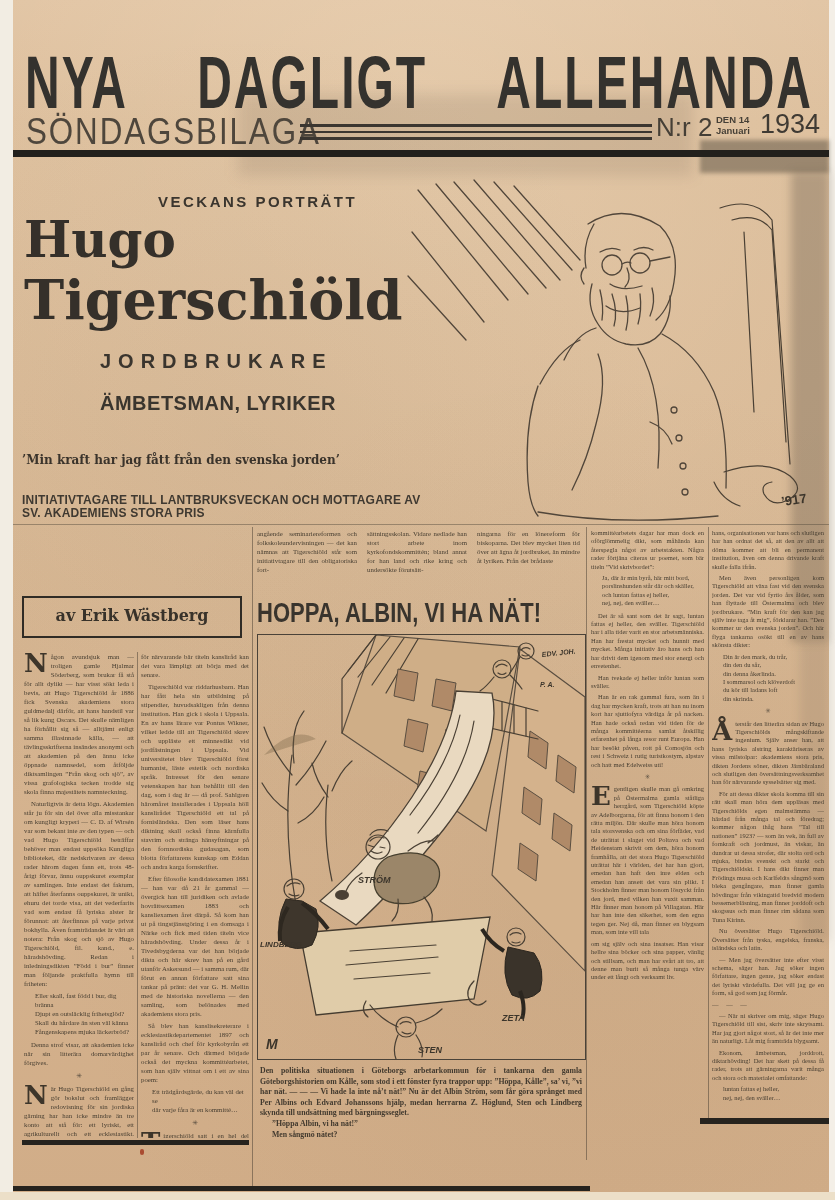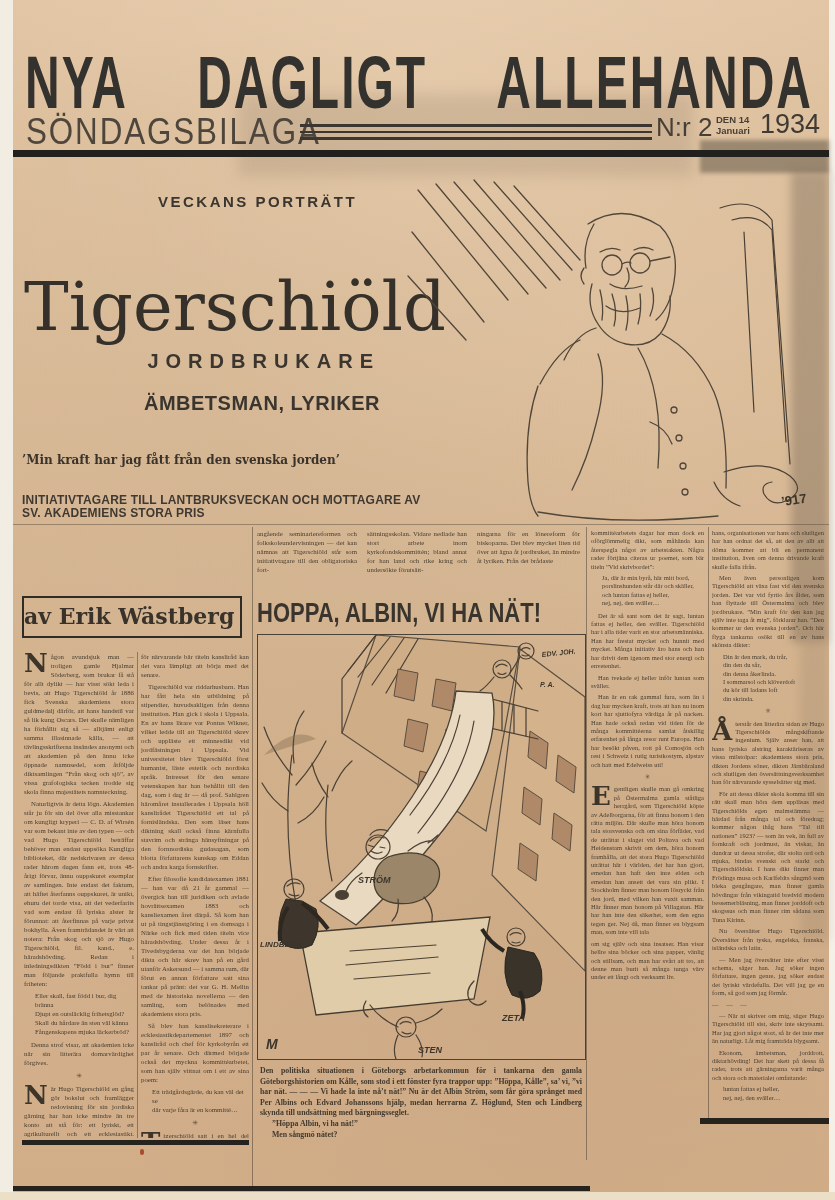"Hugo" div.abs { html: none -> <div>Hugo</div> }
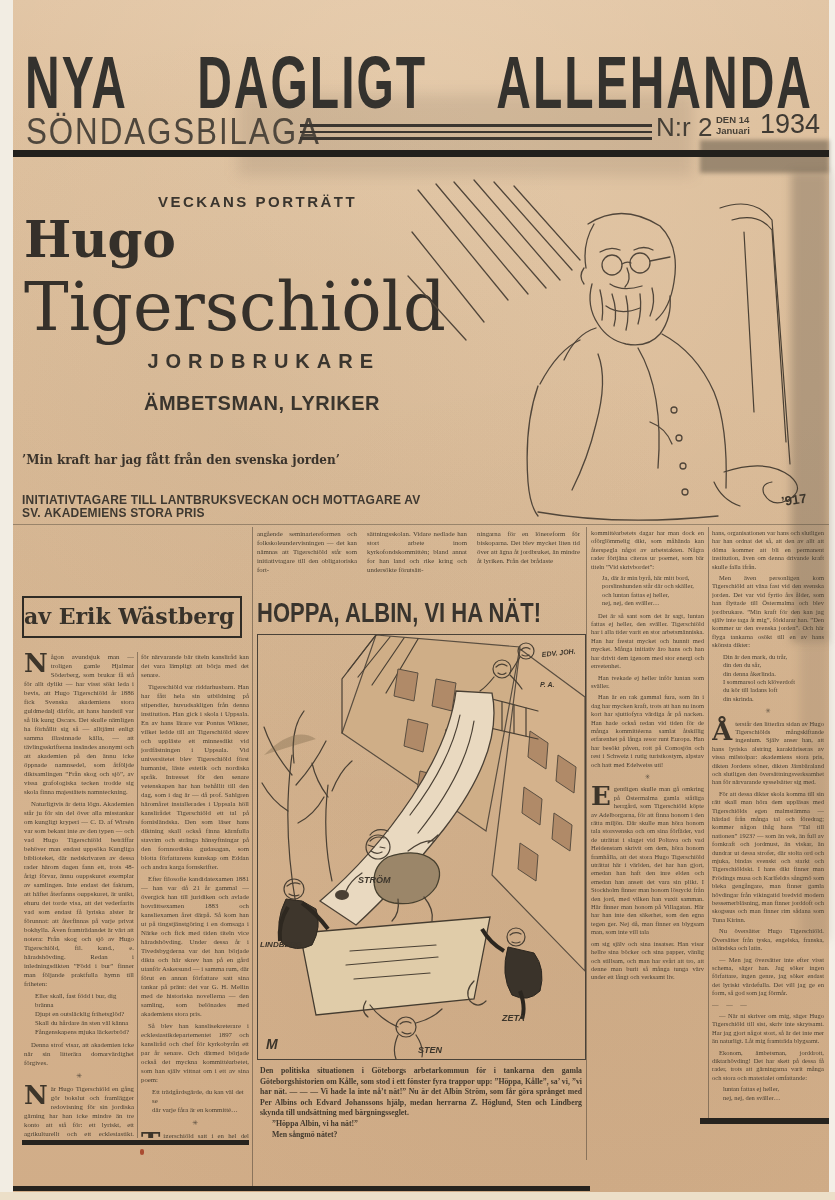"Tigerschiöld" .hl2 { font-size: 67px -> 54px; font-weight: normal -> bold }
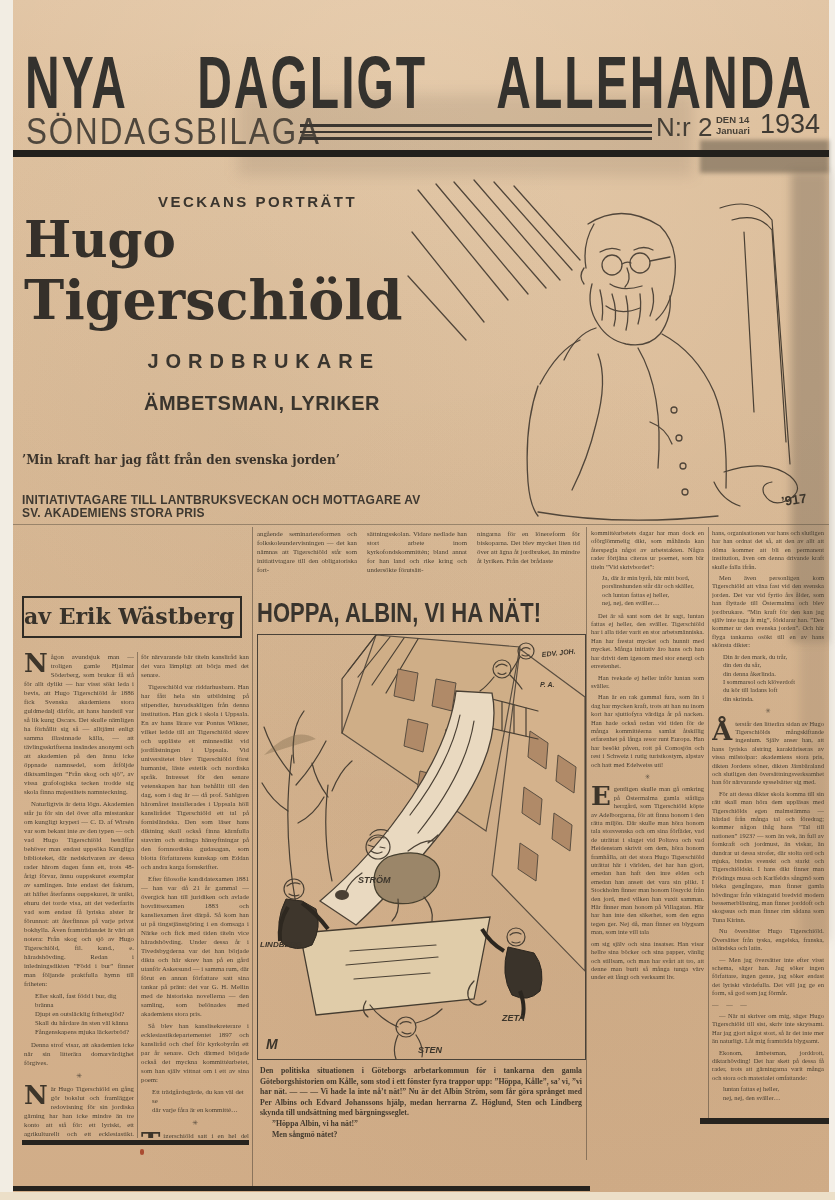"JORDBRUKARE" .roles { text-align: right -> left }
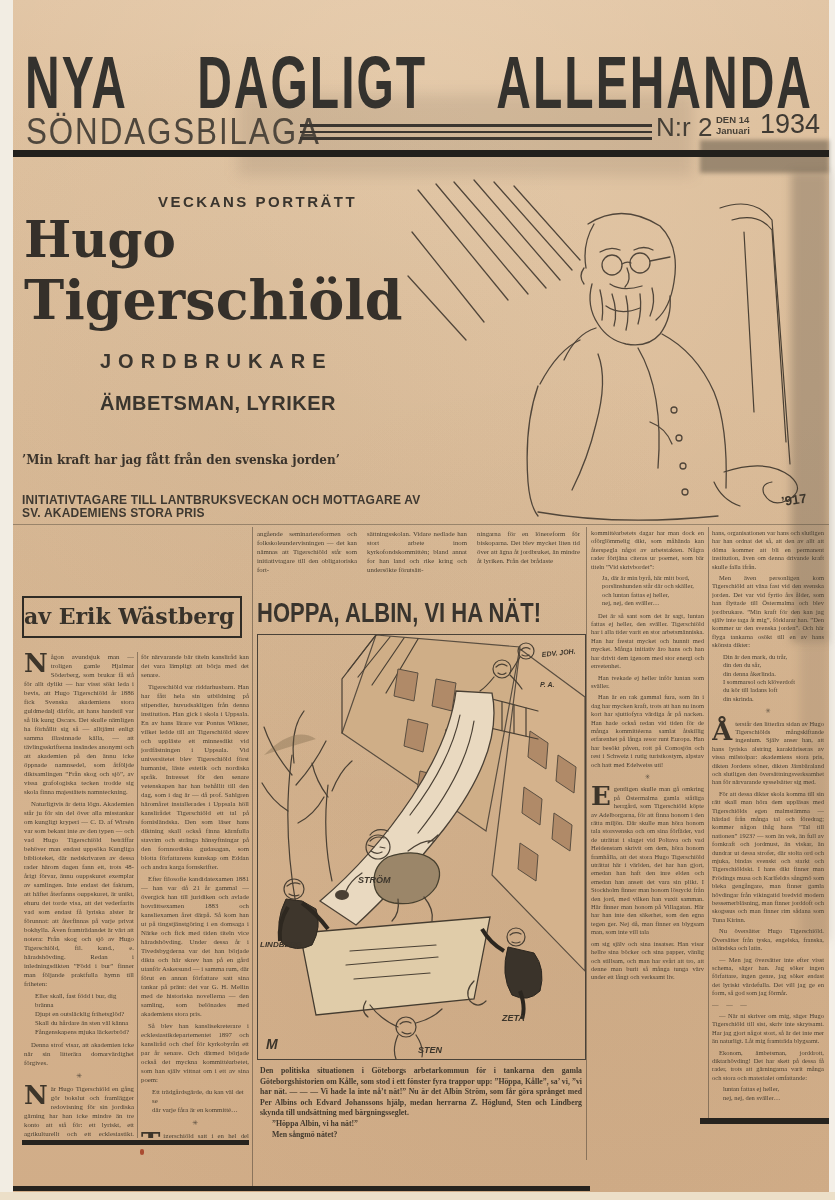"av Erik Wästberg" .byline-box { font-size: 22px -> 16px; text-align: none -> center }
